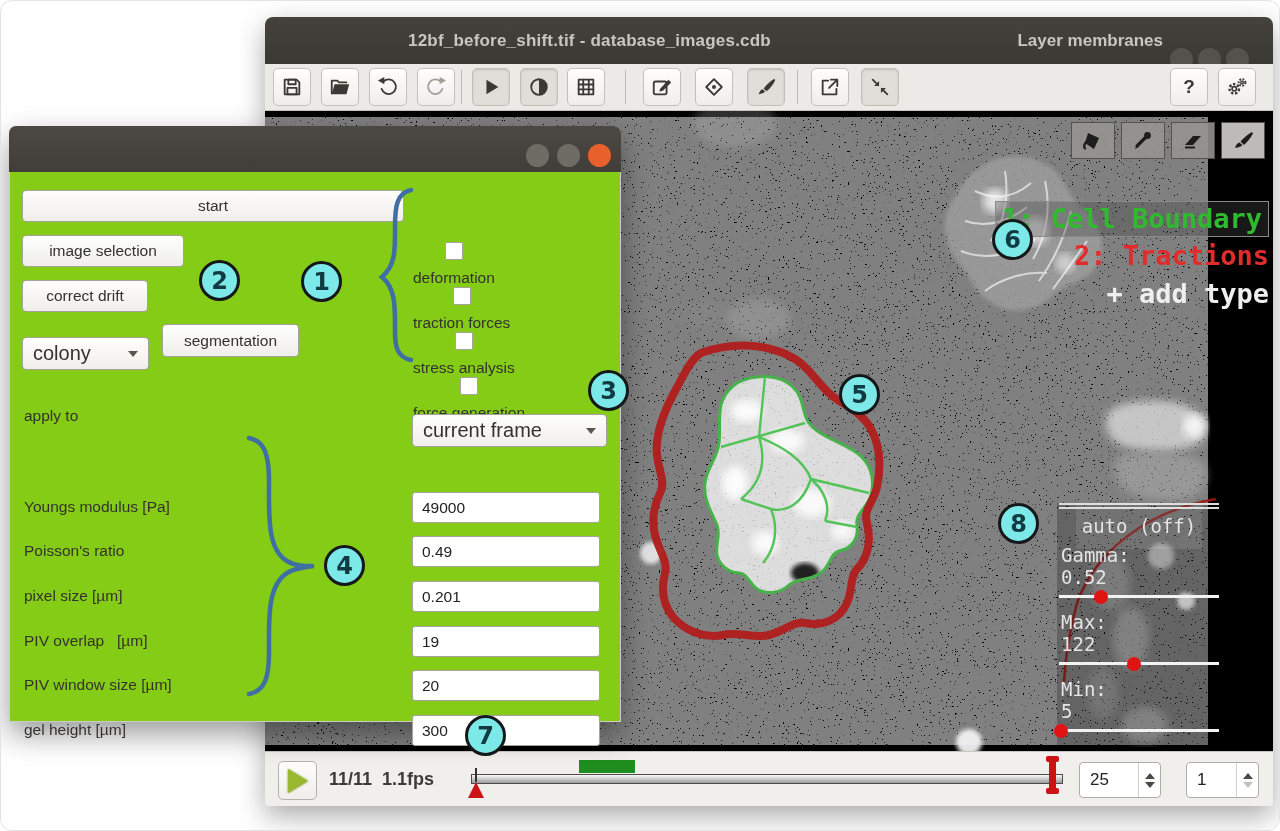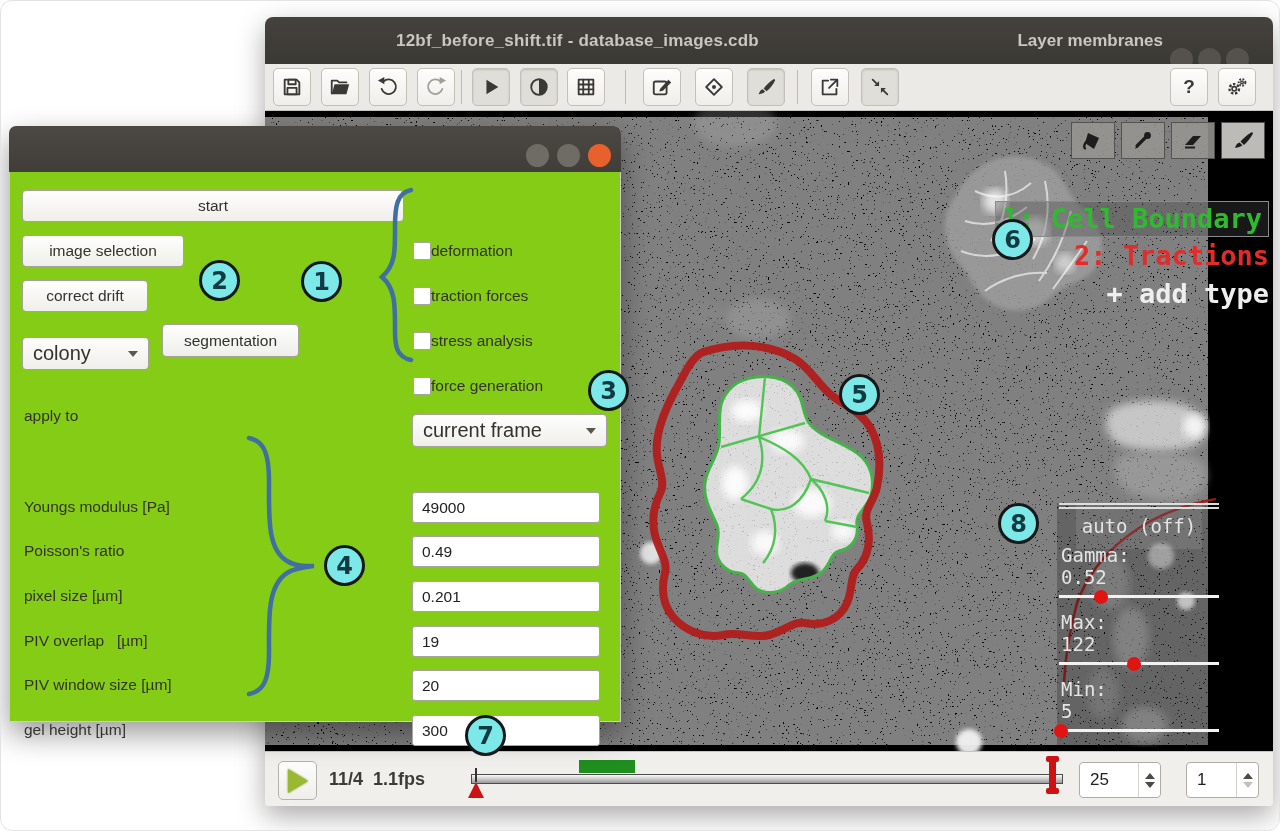"12bf_before_shift.tif -" .mw-title { left: 0 -> 12px }
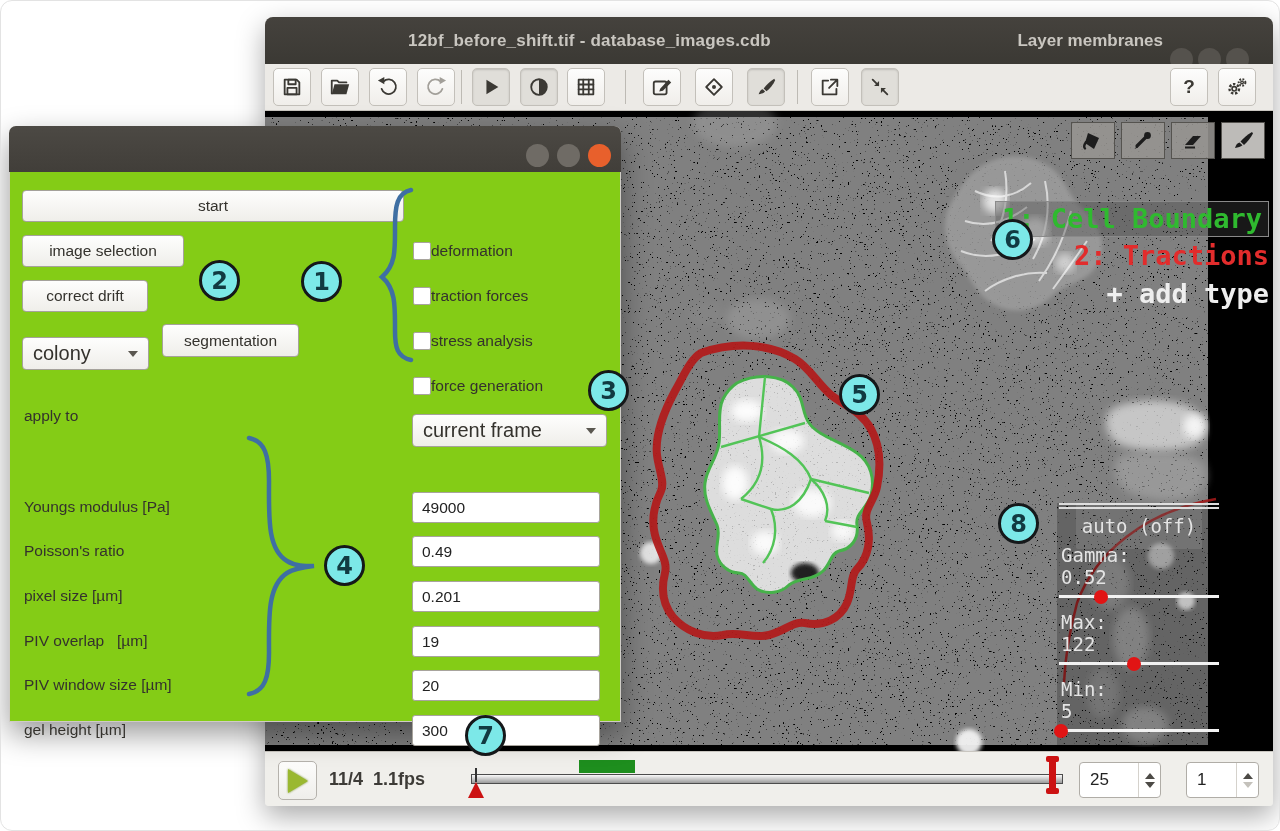"deformation" .chk-row { flex-direction: none -> column; gap: 0 -> 9px }
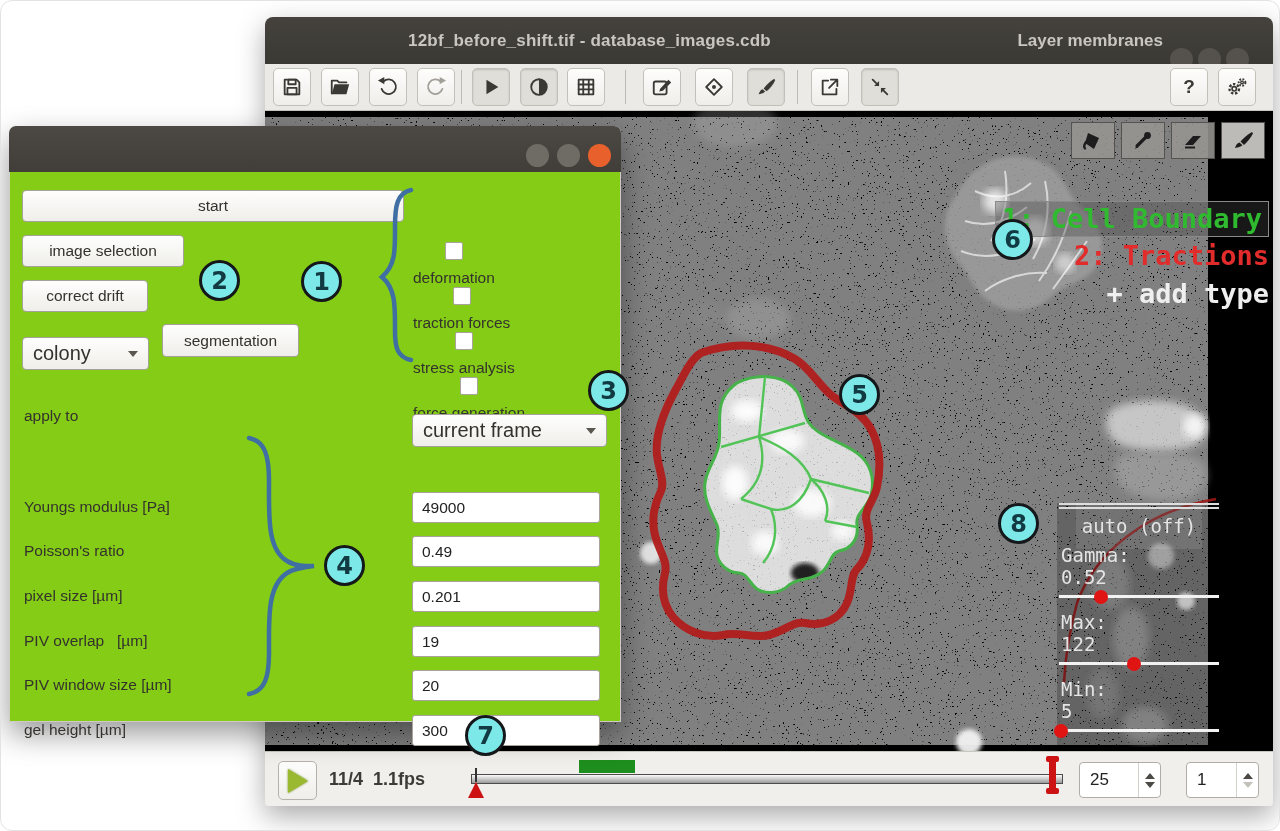"11/4" span { text: 11/4 -> 11/11 }
